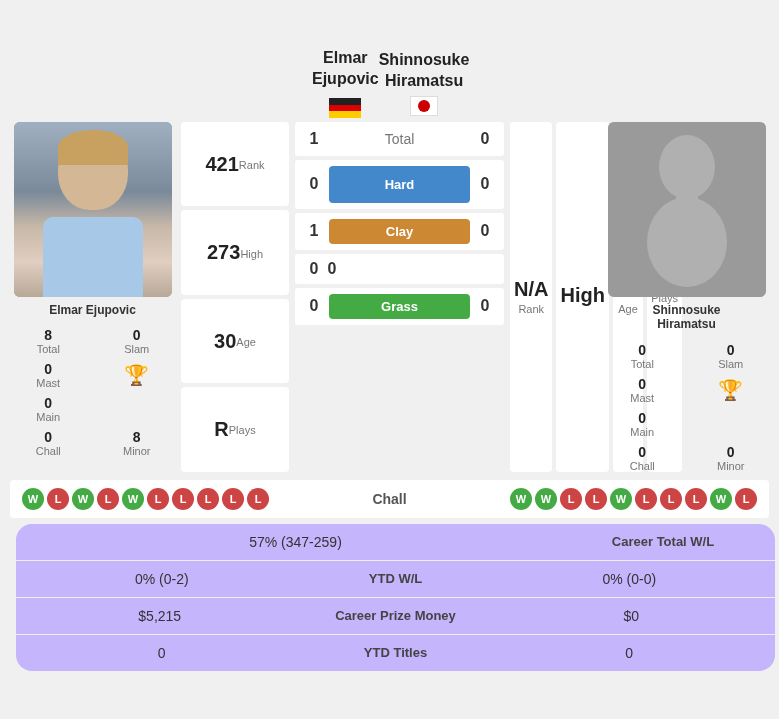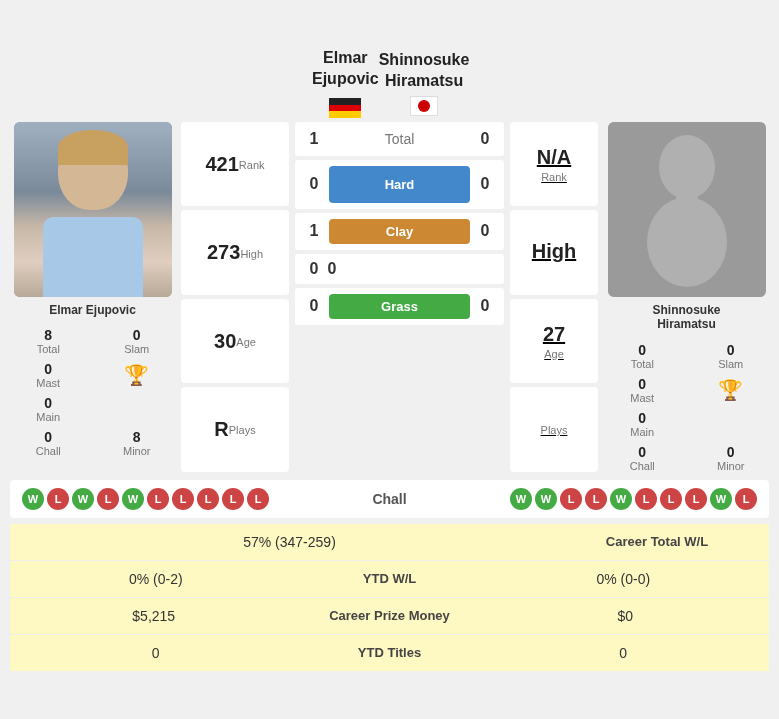"N/A" div { flex-direction: column -> none; text-decoration: underline -> none }
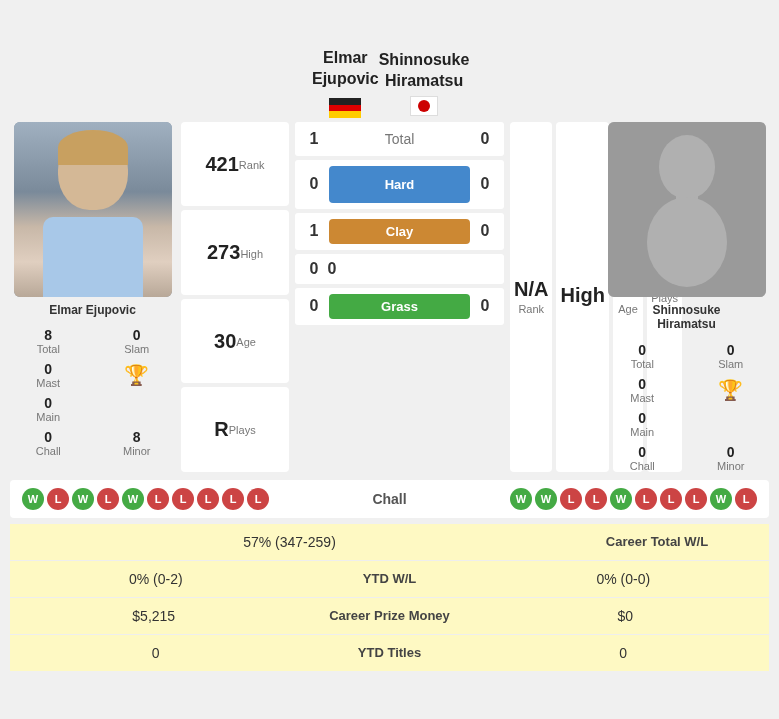"57% (347-259)" .stats-table { background: #fef9c3 -> #c4b5fd; border-radius: 0 -> 16px; margin-left: none -> 6px }
